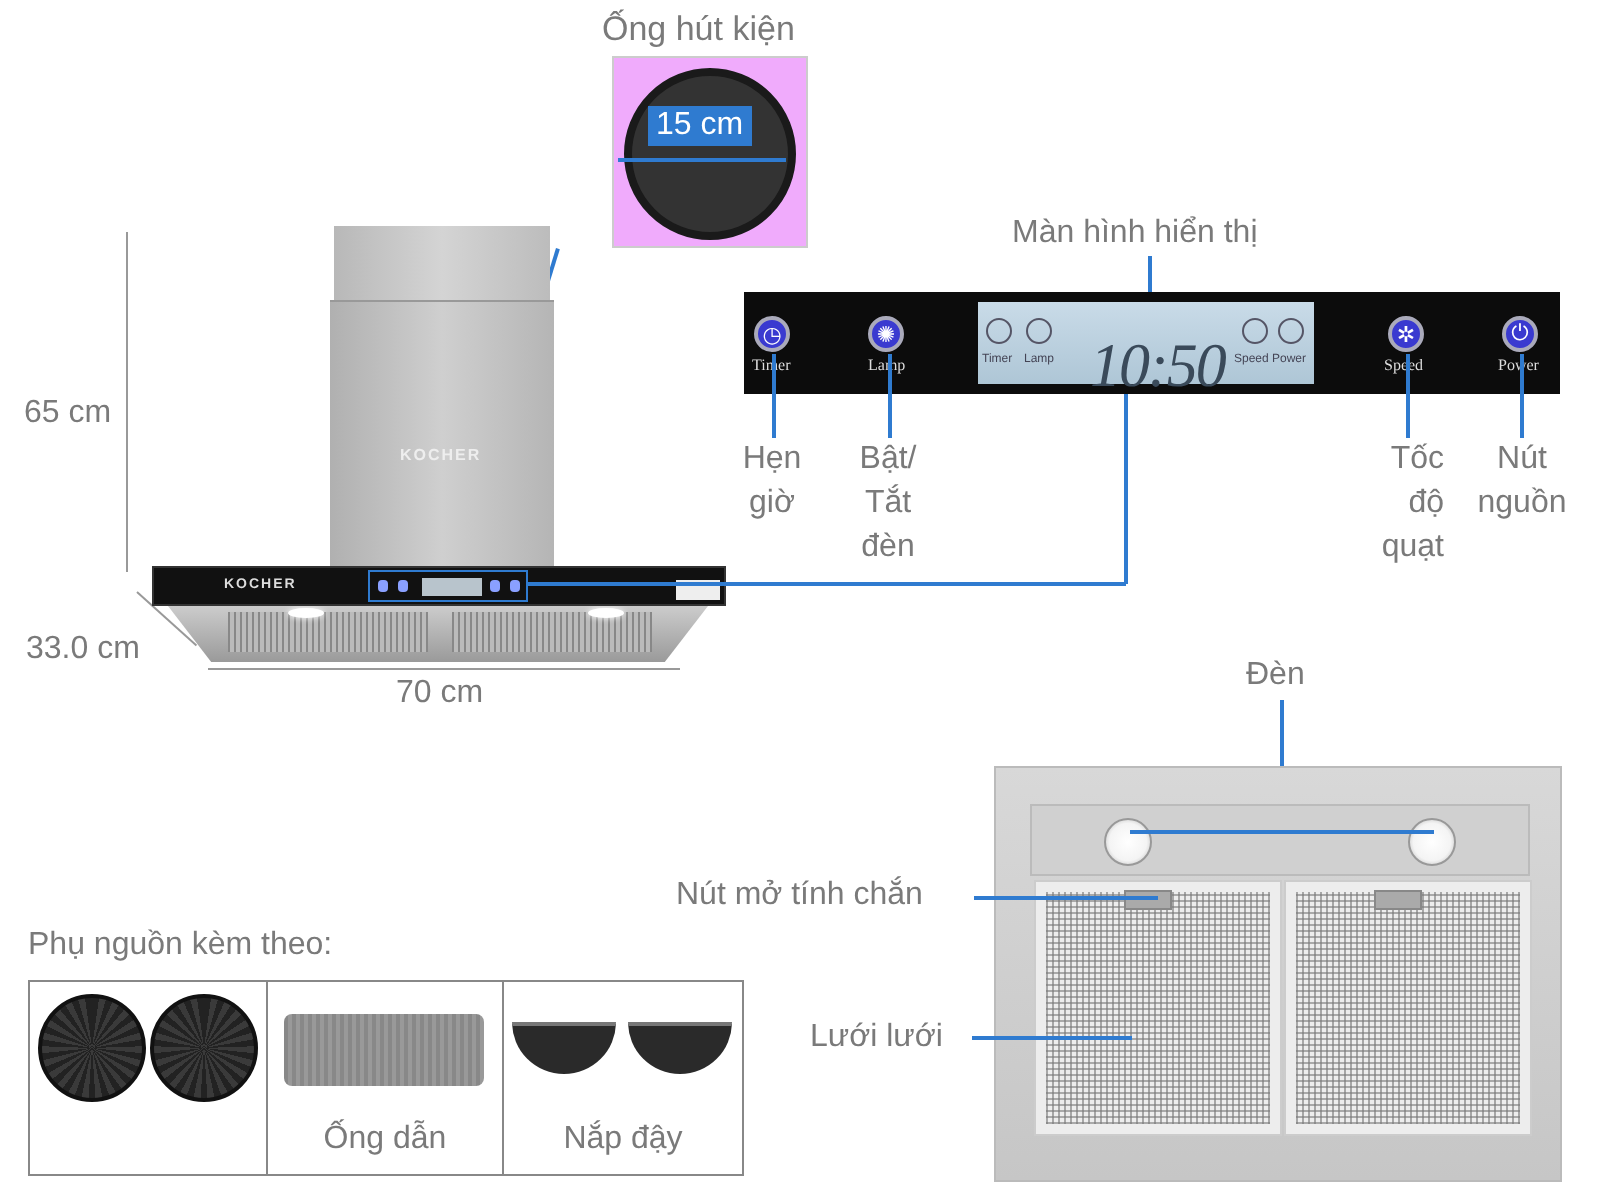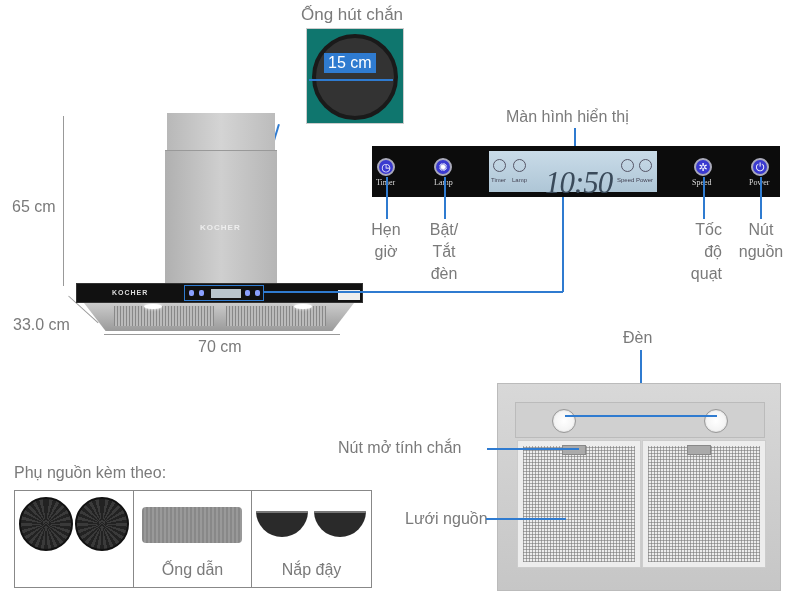"Ống hút chắn" div.lbl { text: chắn -> kiện }
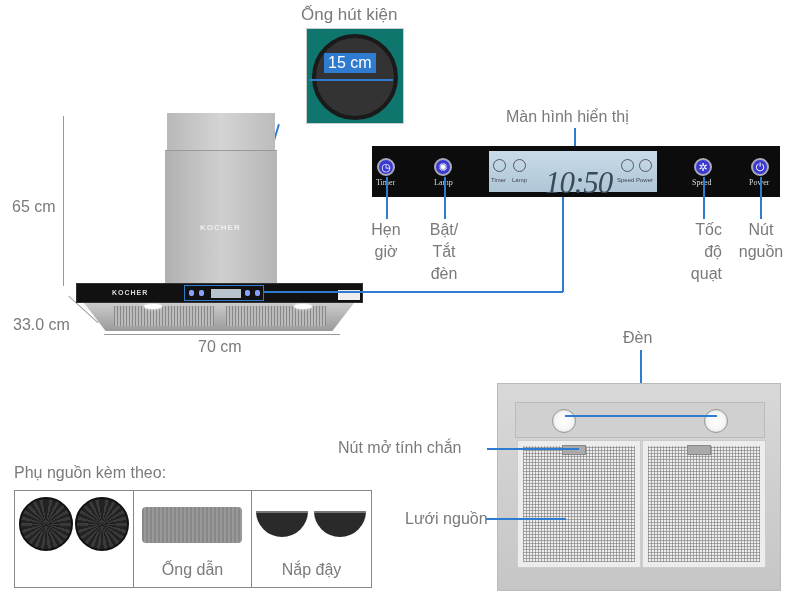"15 cm" .duct { background: #0f766e -> #f0abfc }
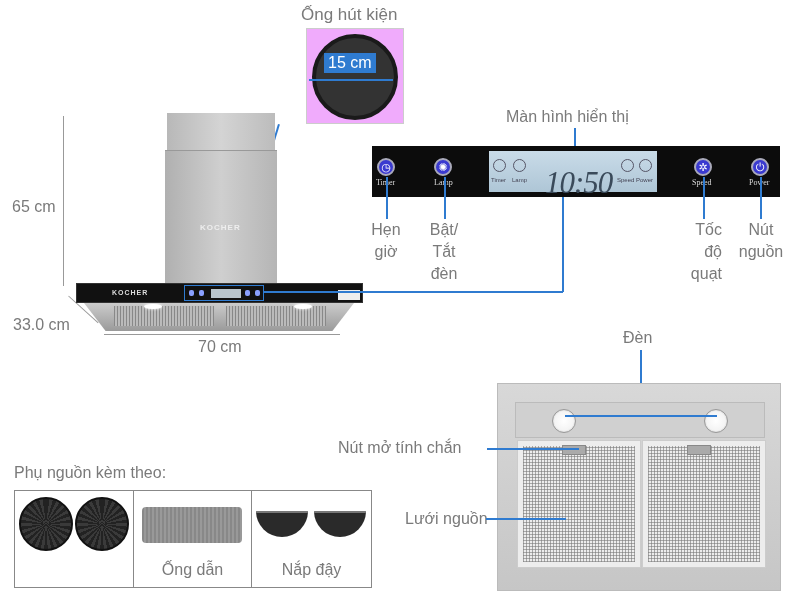"Lưới nguồn" div.lbl { text: nguồn -> lưới }
